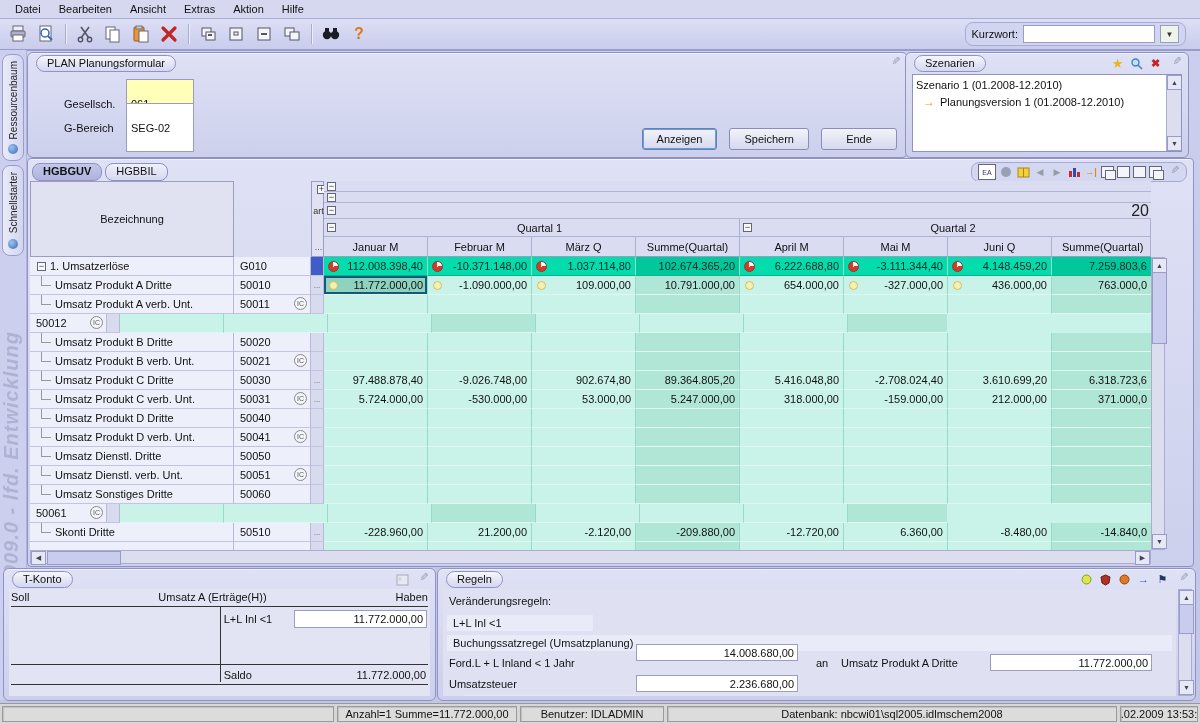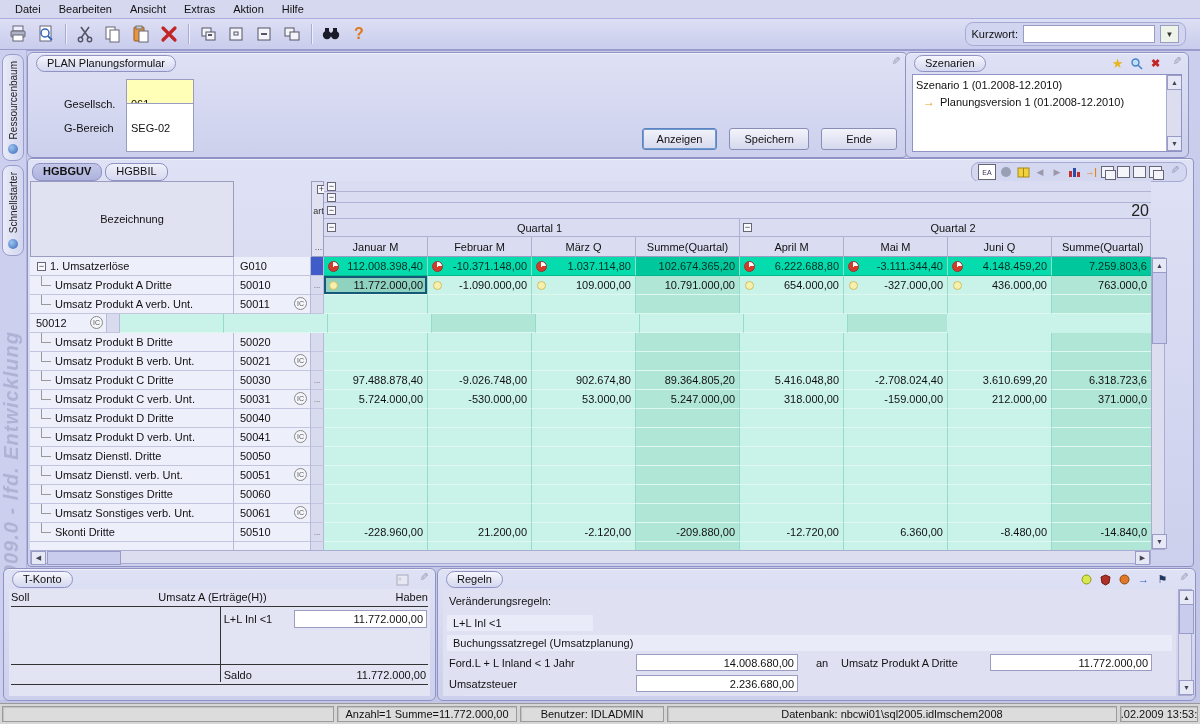"Umsatz Sonstiges verb. Unt." div.cell { html: <div> <div></div> <div>Umsatz Sonstiges verb. Unt.</div> </div> -> none }
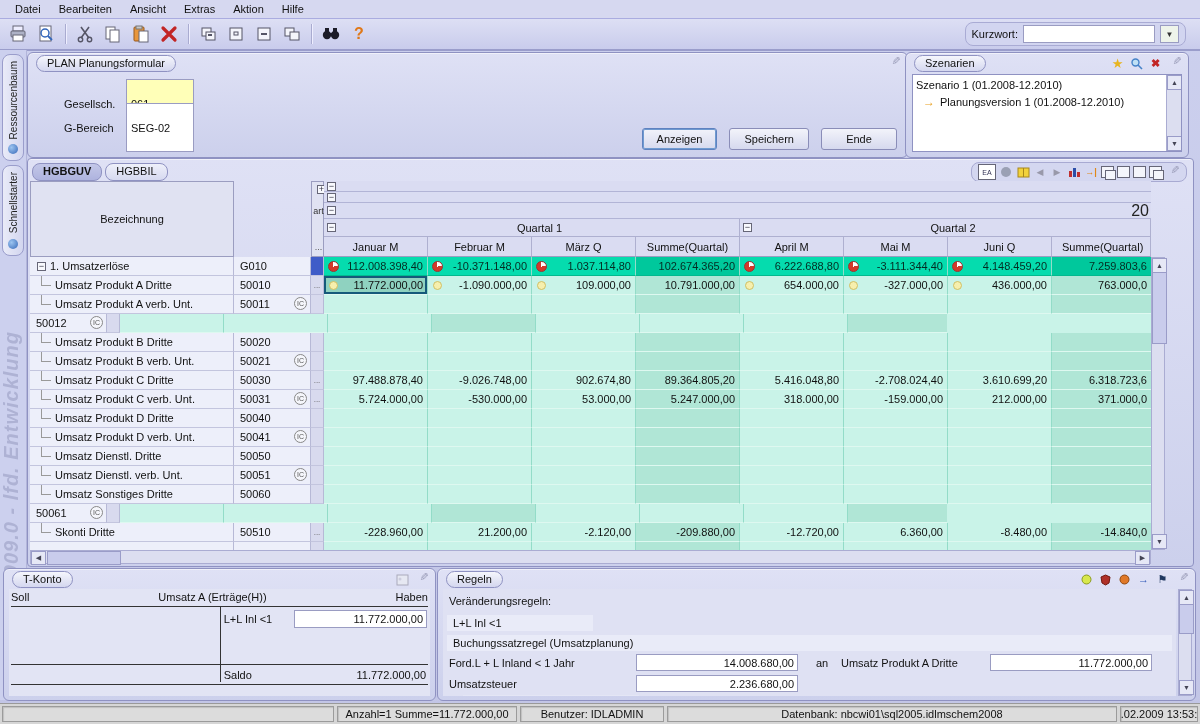"14.008.680,00" div.rg-input { top: 65px -> 55px }
